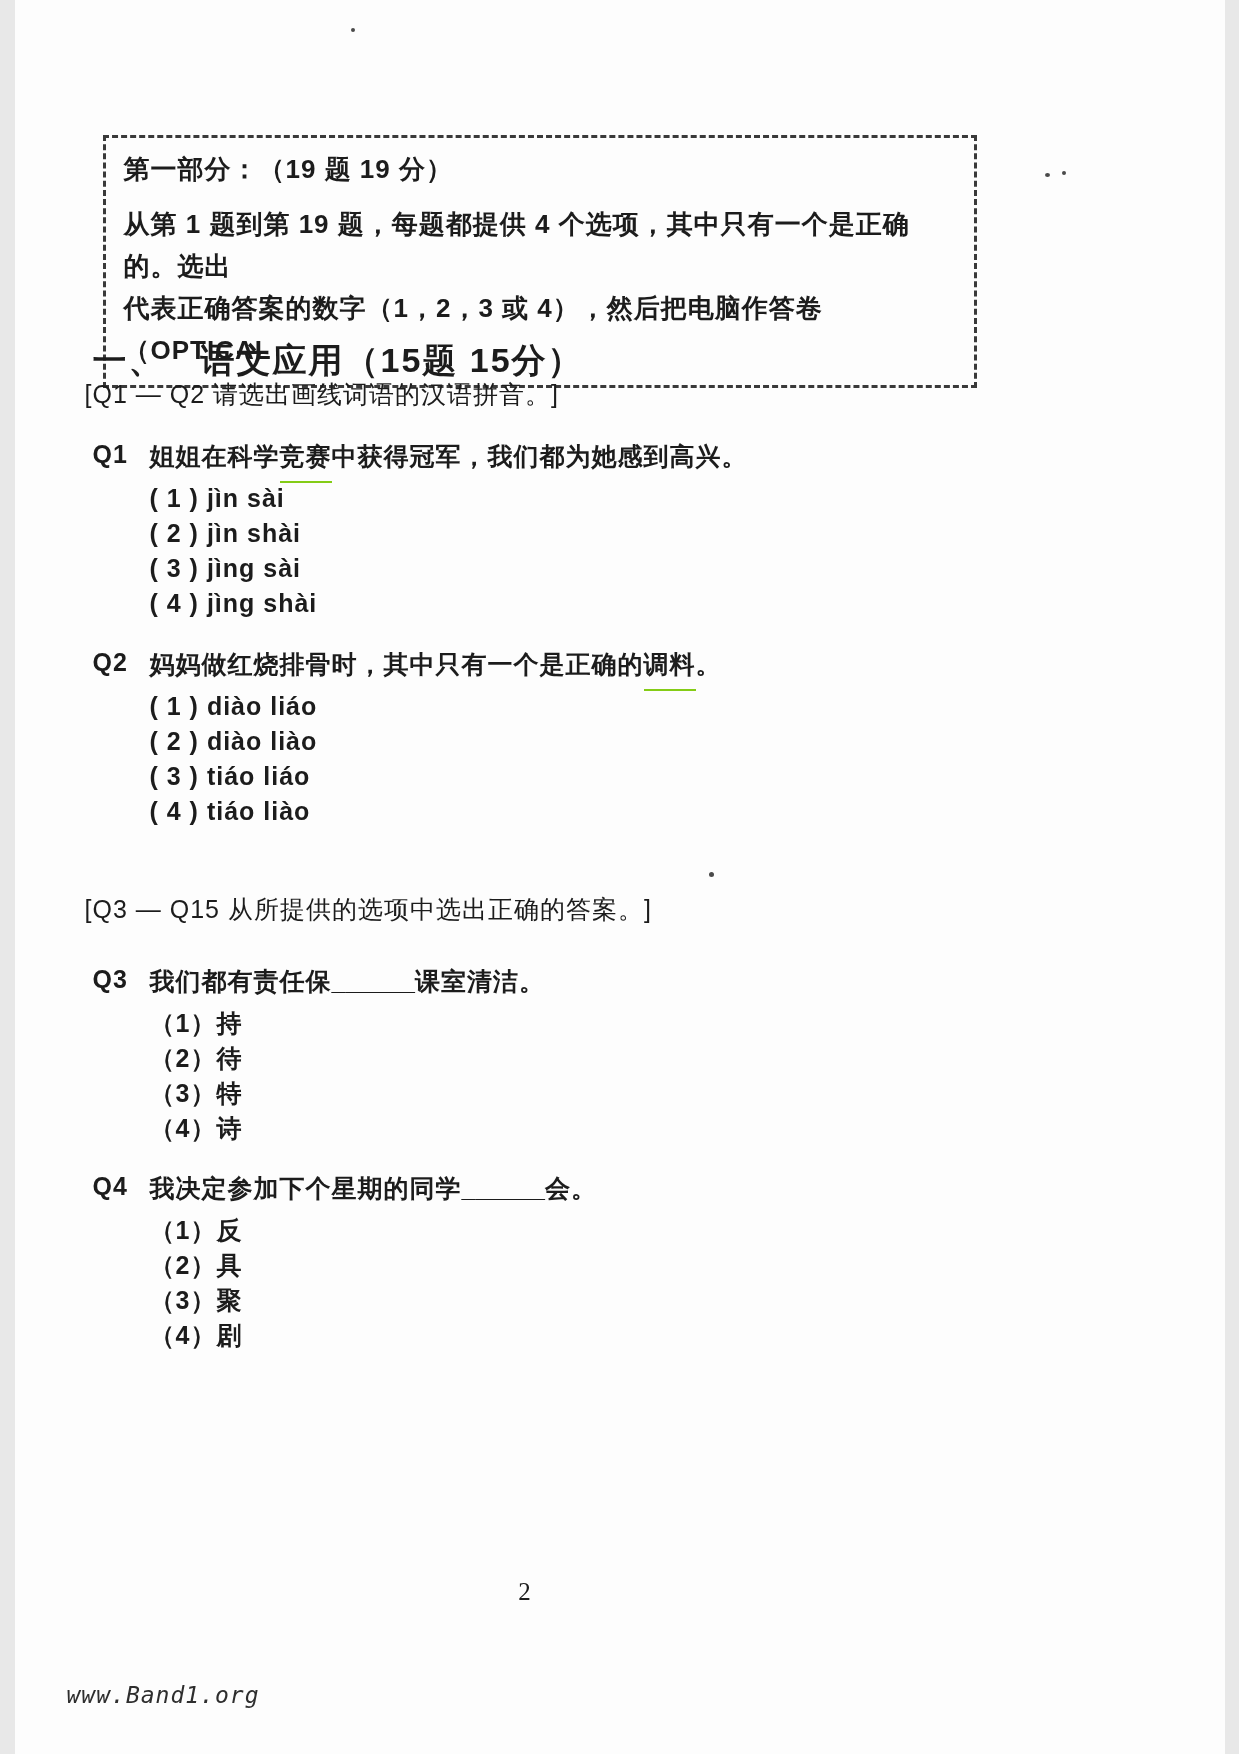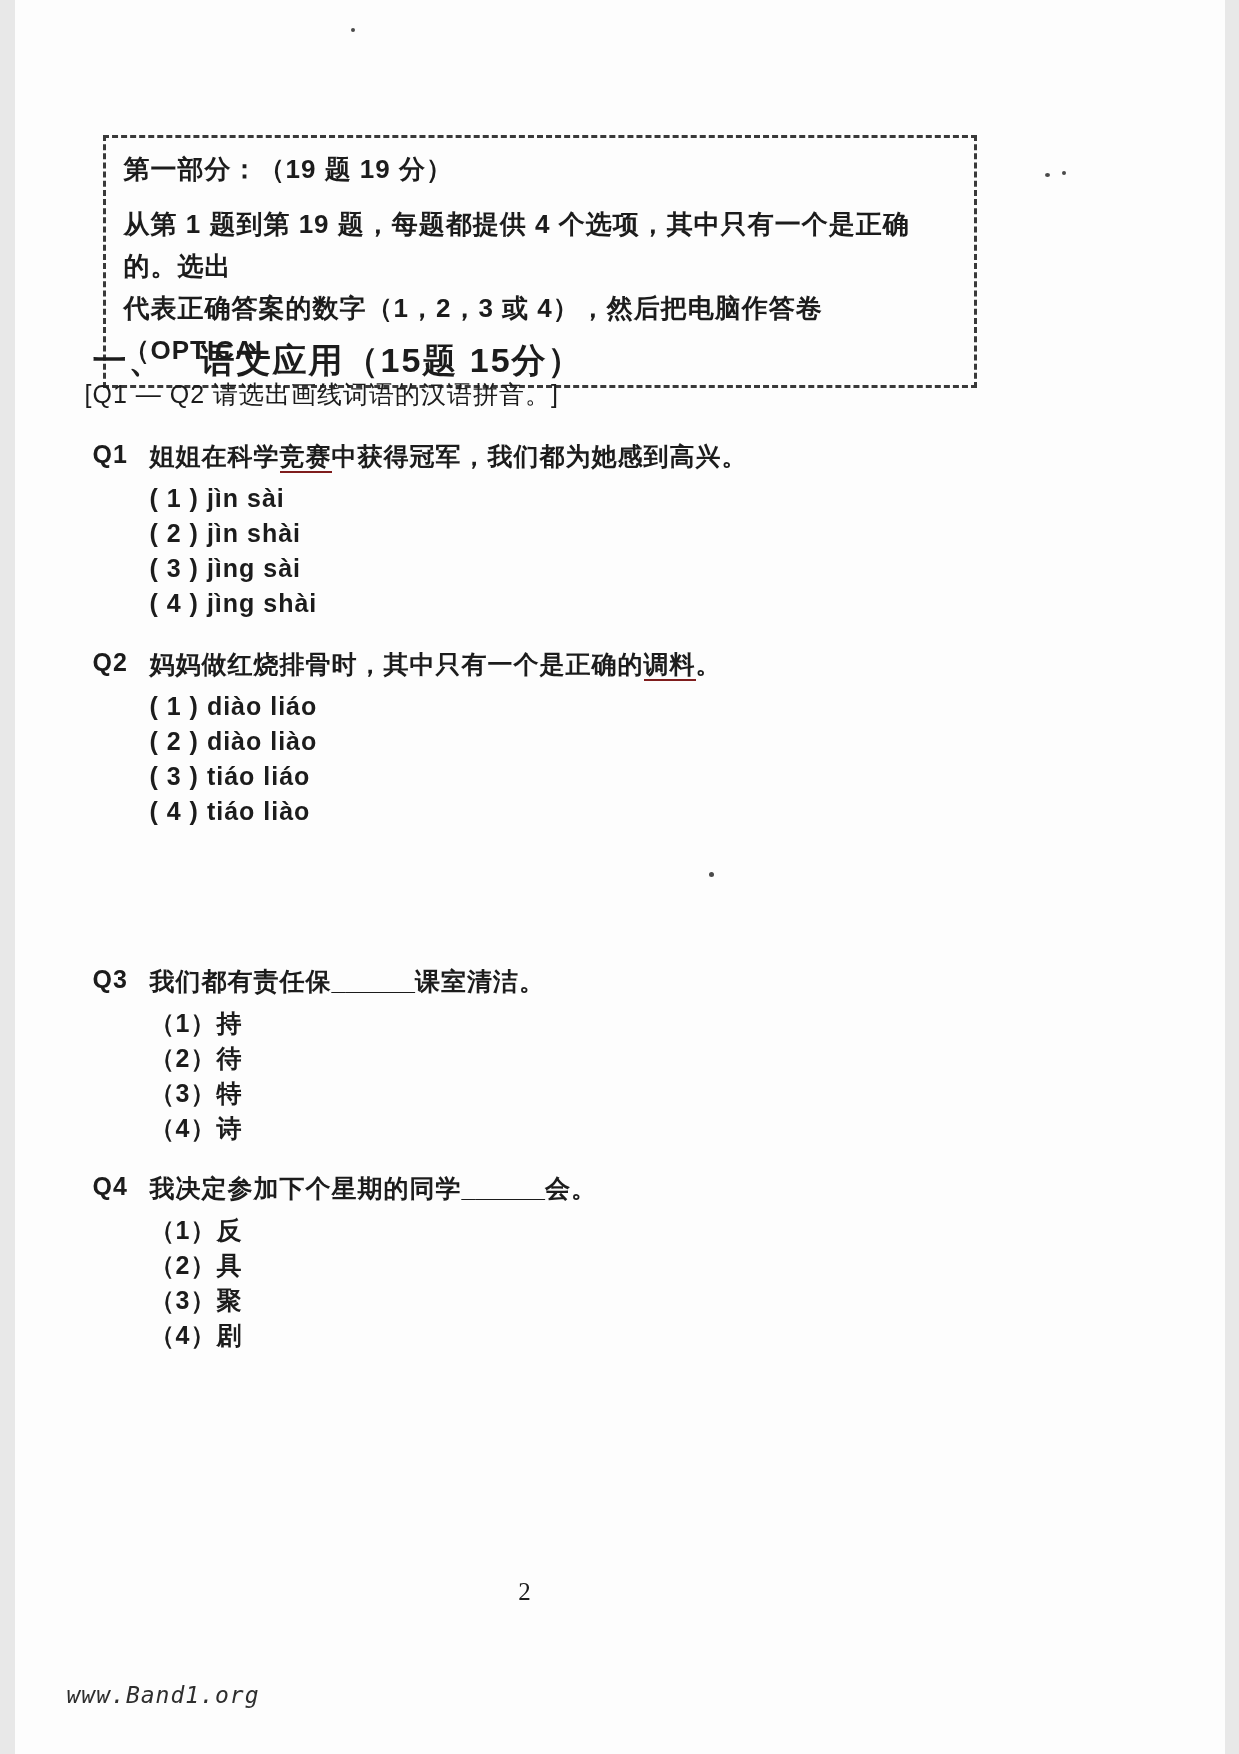"竞赛" .u { border-bottom: 2px solid #7f1d1d -> 2px solid #84cc16; padding-bottom: 1px -> 11px }
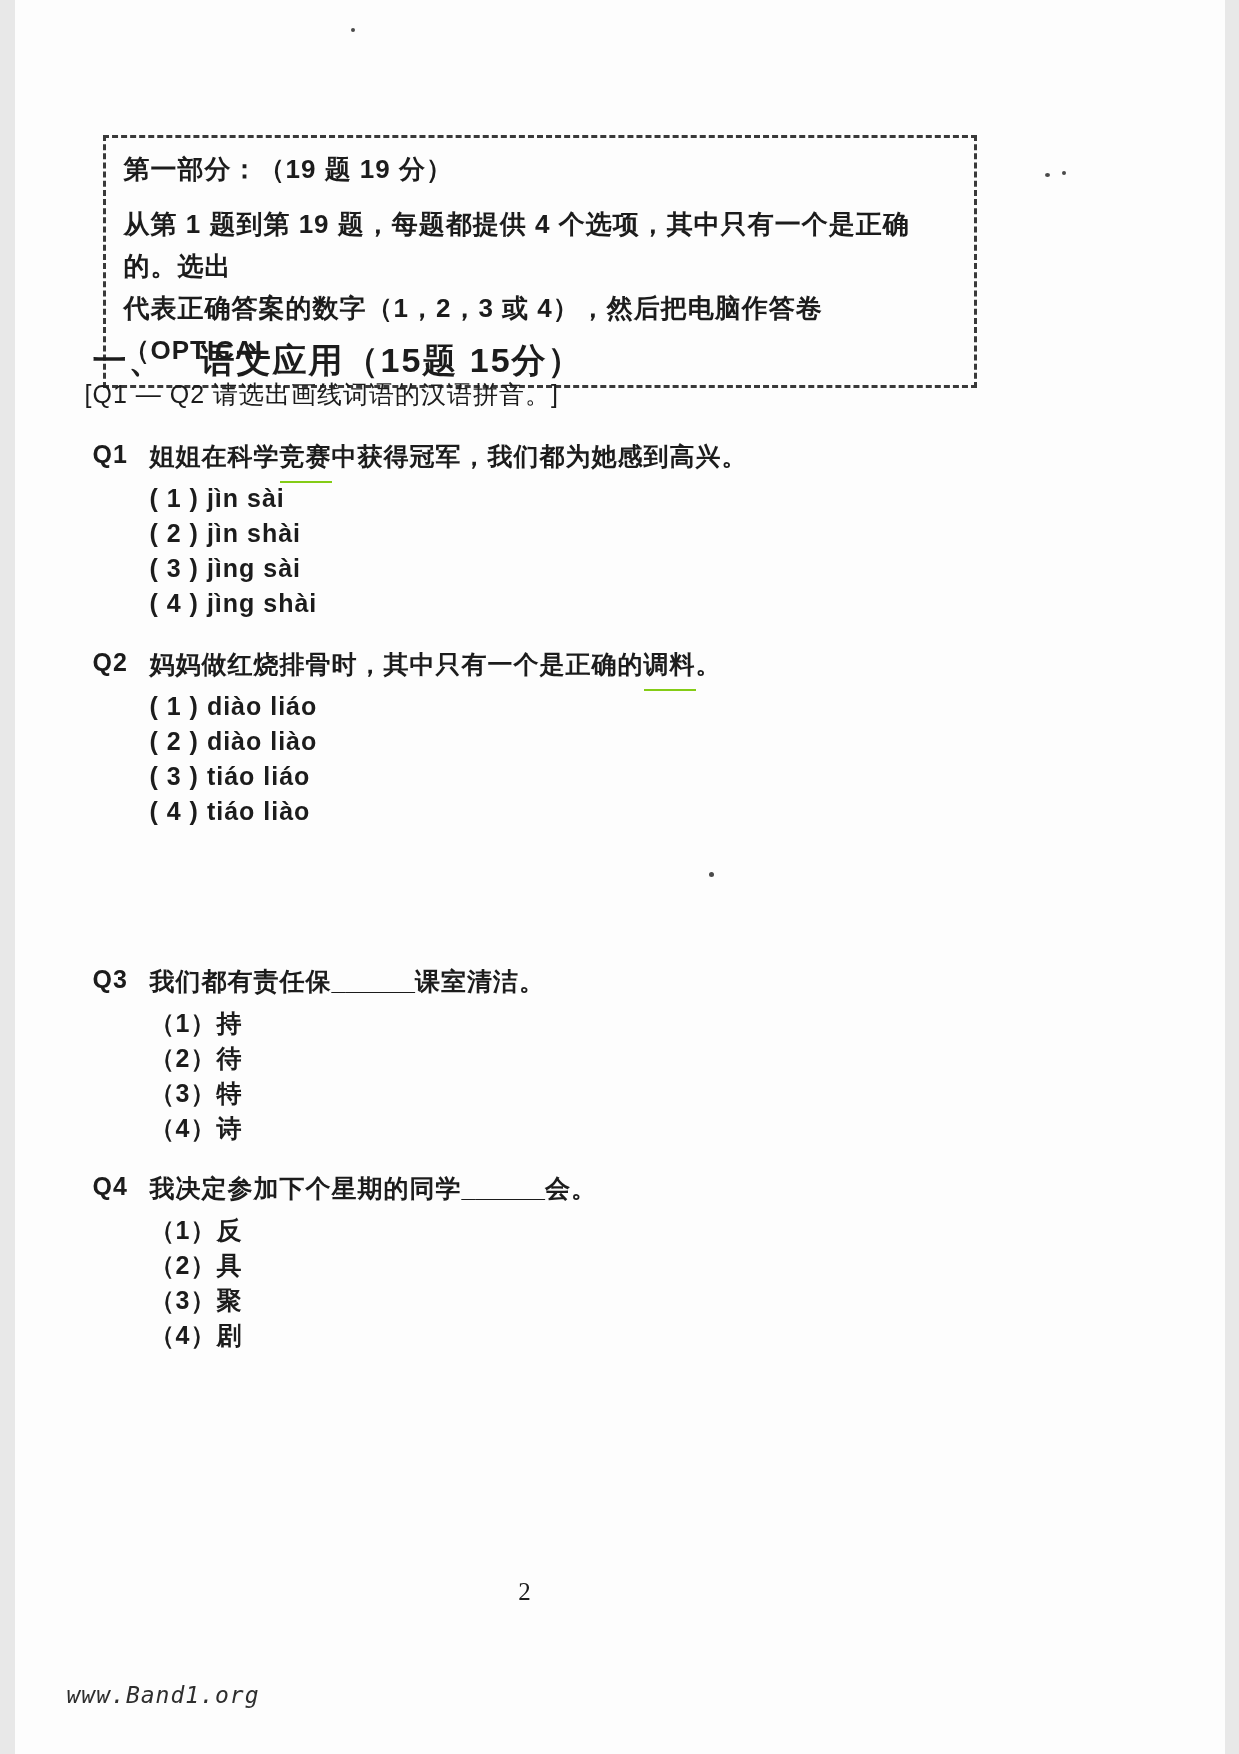"[Q3 — Q15 从所提供的选项中选出正确的答案。]" div.sub-heading { html: none -> <div>[Q3 — Q15 从所提供的选项中选出正确的答案。]</div> }
